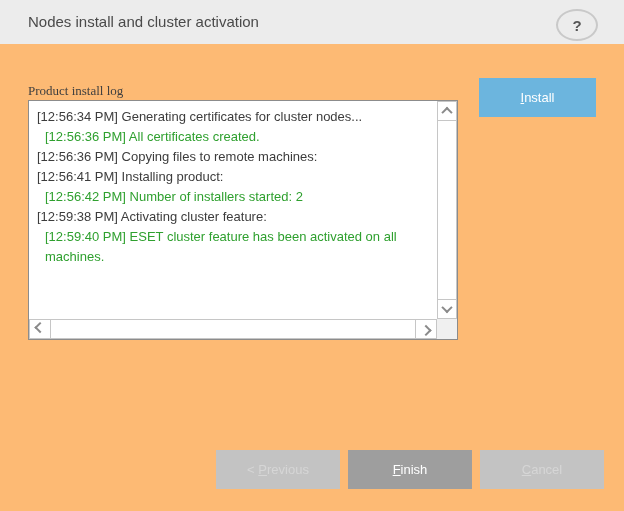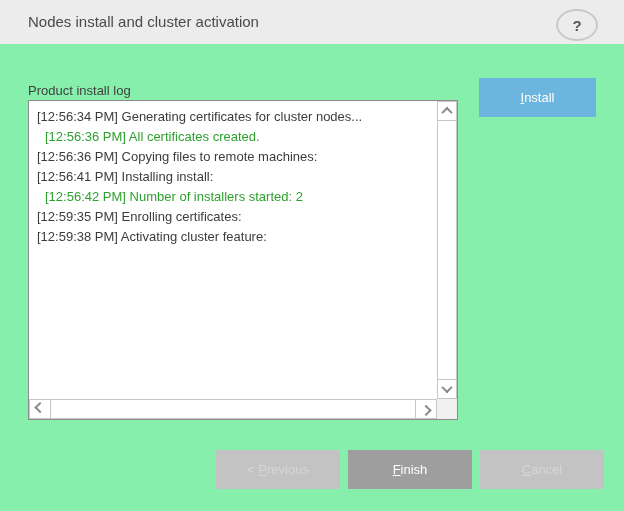"Nodes install and cluster activation" .window { background: #86efac -> #fdba74 }
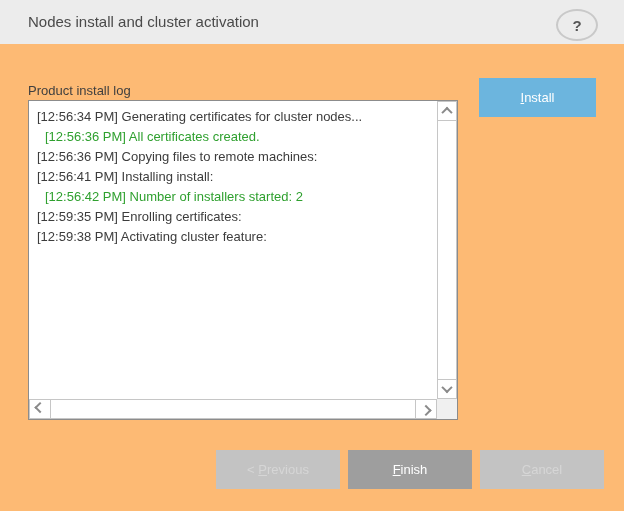"Product install log" .log-label { font-family: none -> Liberation Serif, serif }
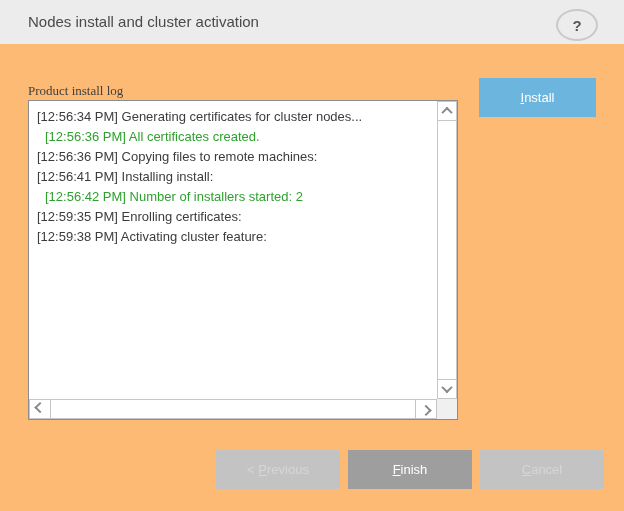"[12:56:34 PM] Generating certificates" .log-box { height: 320px -> 240px }
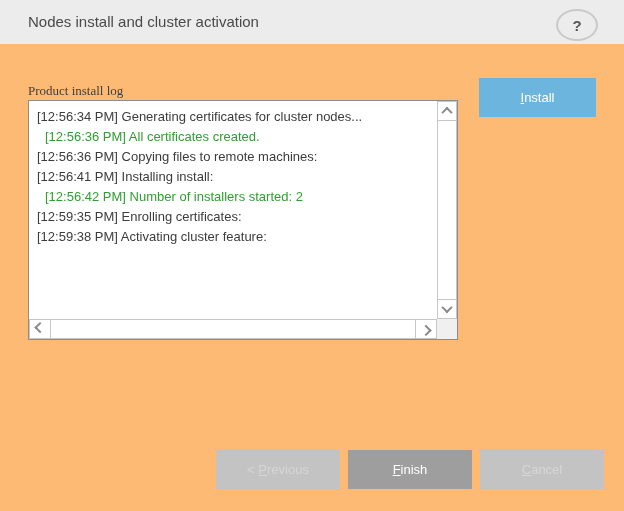"[12:56:41 PM] Installing install:" div.log-line { text: install -> product }
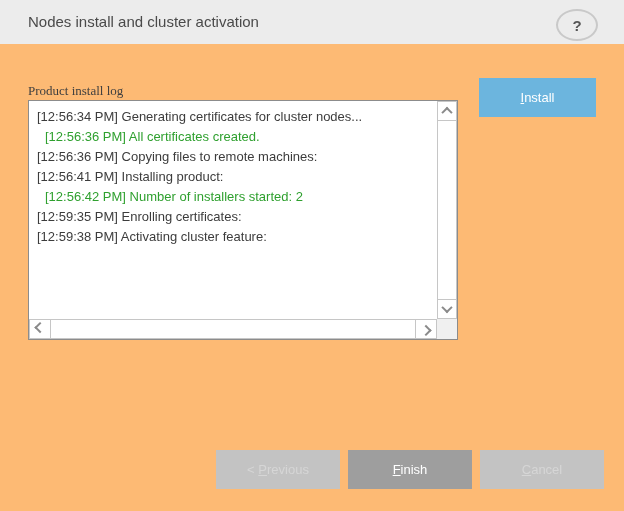"[12:59:35 PM] Enrolling certificates:" div.log-line { html: <div>[12:59:35 PM] Enrolling certificates:</div> -> none }
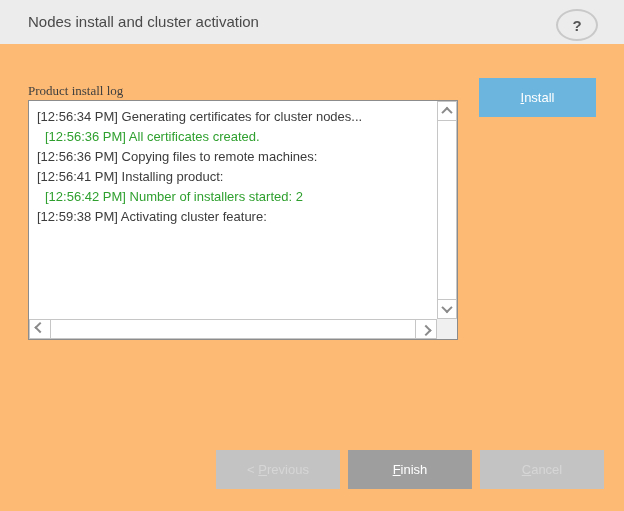"[12:59:40 PM] ESET cluster feature" div.log-line { html: none -> <div>[12:59:40 PM] ESET cluster feature has been activated on all machines.</div> }
